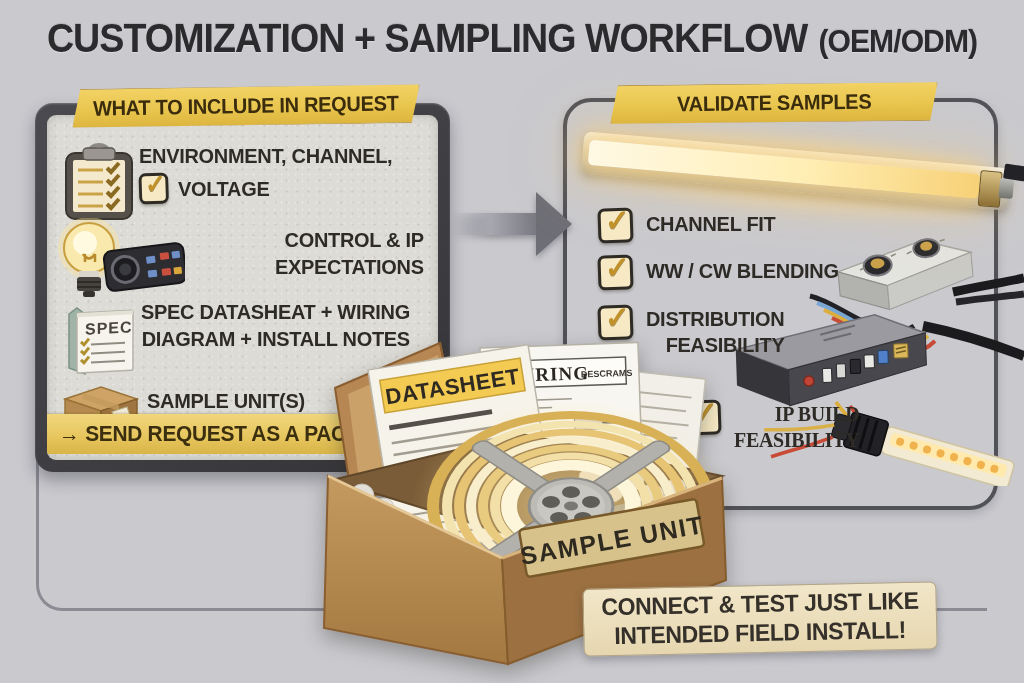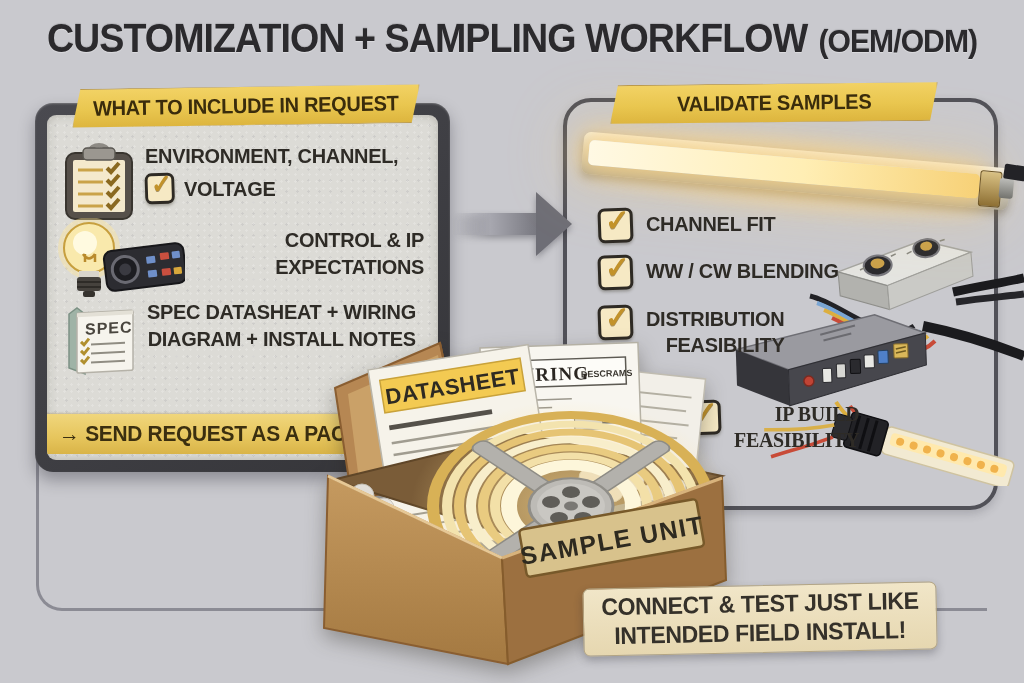"ENVIRONMENT, CHANNEL," .lp-row { gap: 8px -> 2px }
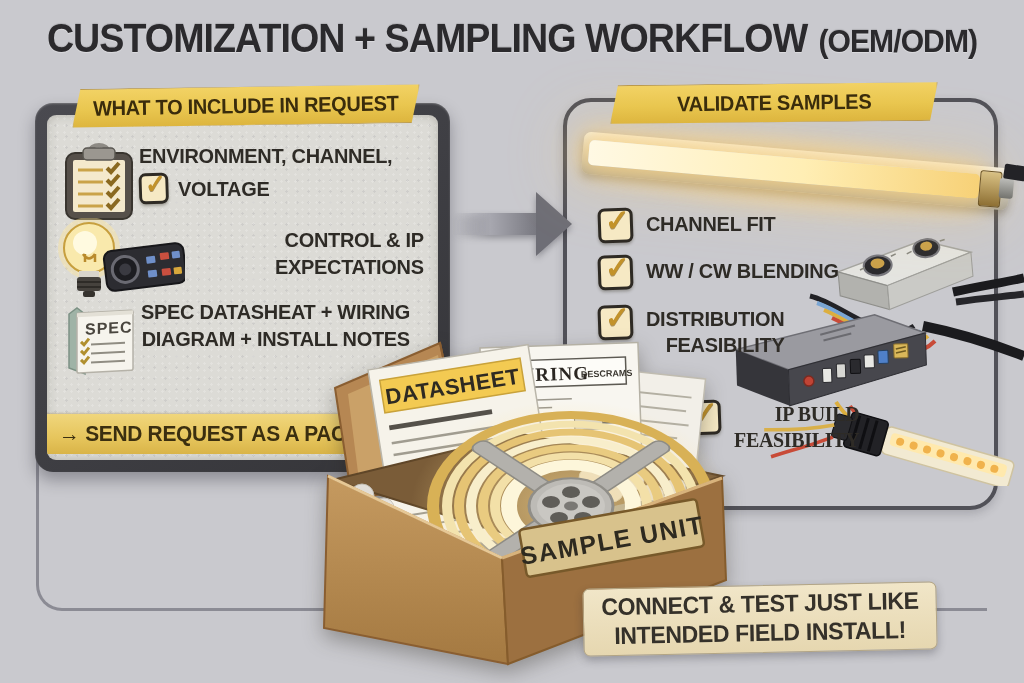"SAMPLE UNIT(S)" div.lp-row { html: none -> <div> <svg> <polygon></polygon> <polygon></polygon> <polygon></polygon> <polygon></polygon> <rect></rect> <line></line> </svg> <div> <div>SAMPLE UNIT(S)</div> </div> </div> }
